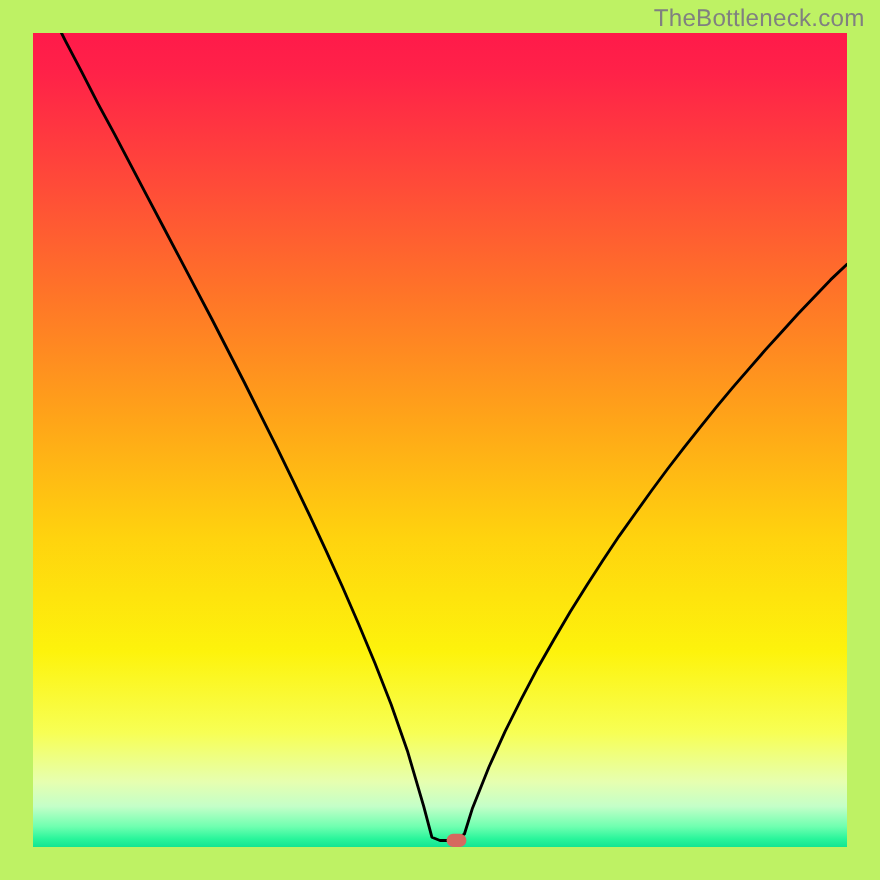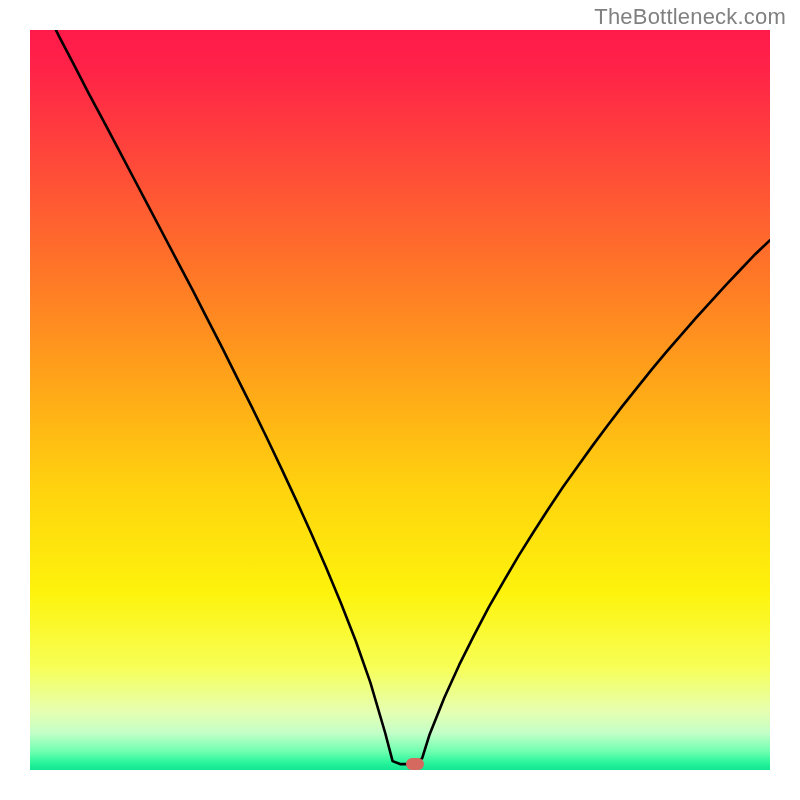"TheBottleneck.com" .frame { background: #ffffff -> #bef264 }
